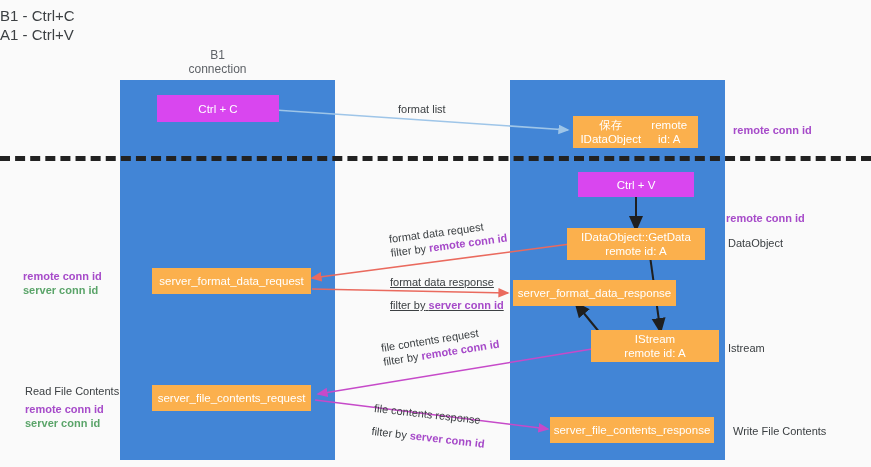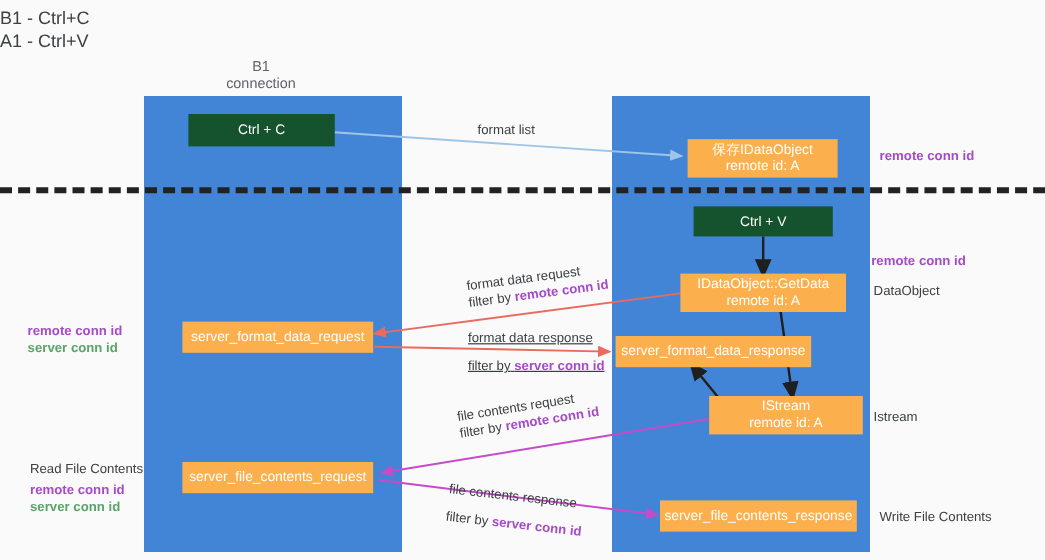"Ctrl + C" .node.green { background: #14532d -> #d946ef }
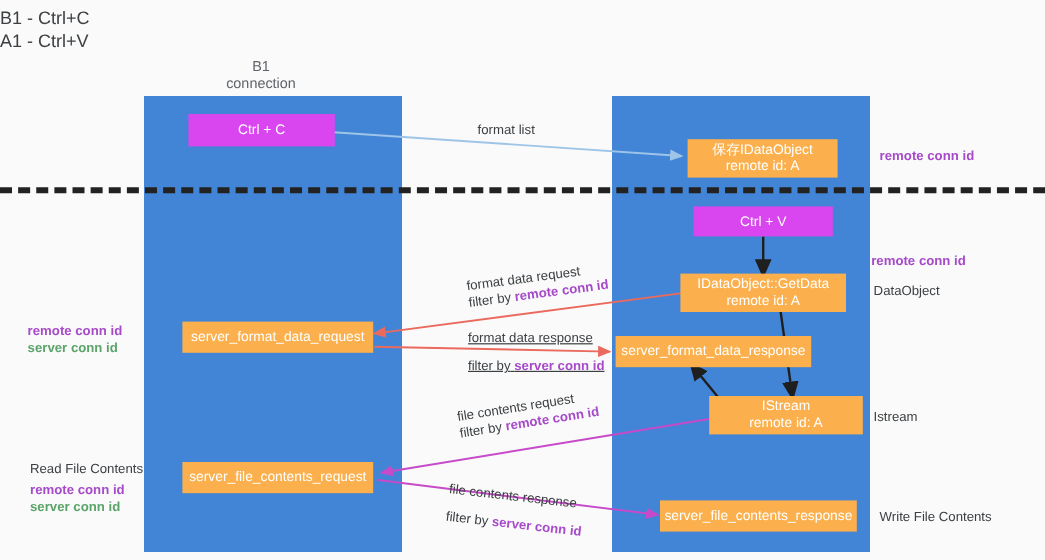"保存IDataObject" div.node { flex-direction: column -> row }
